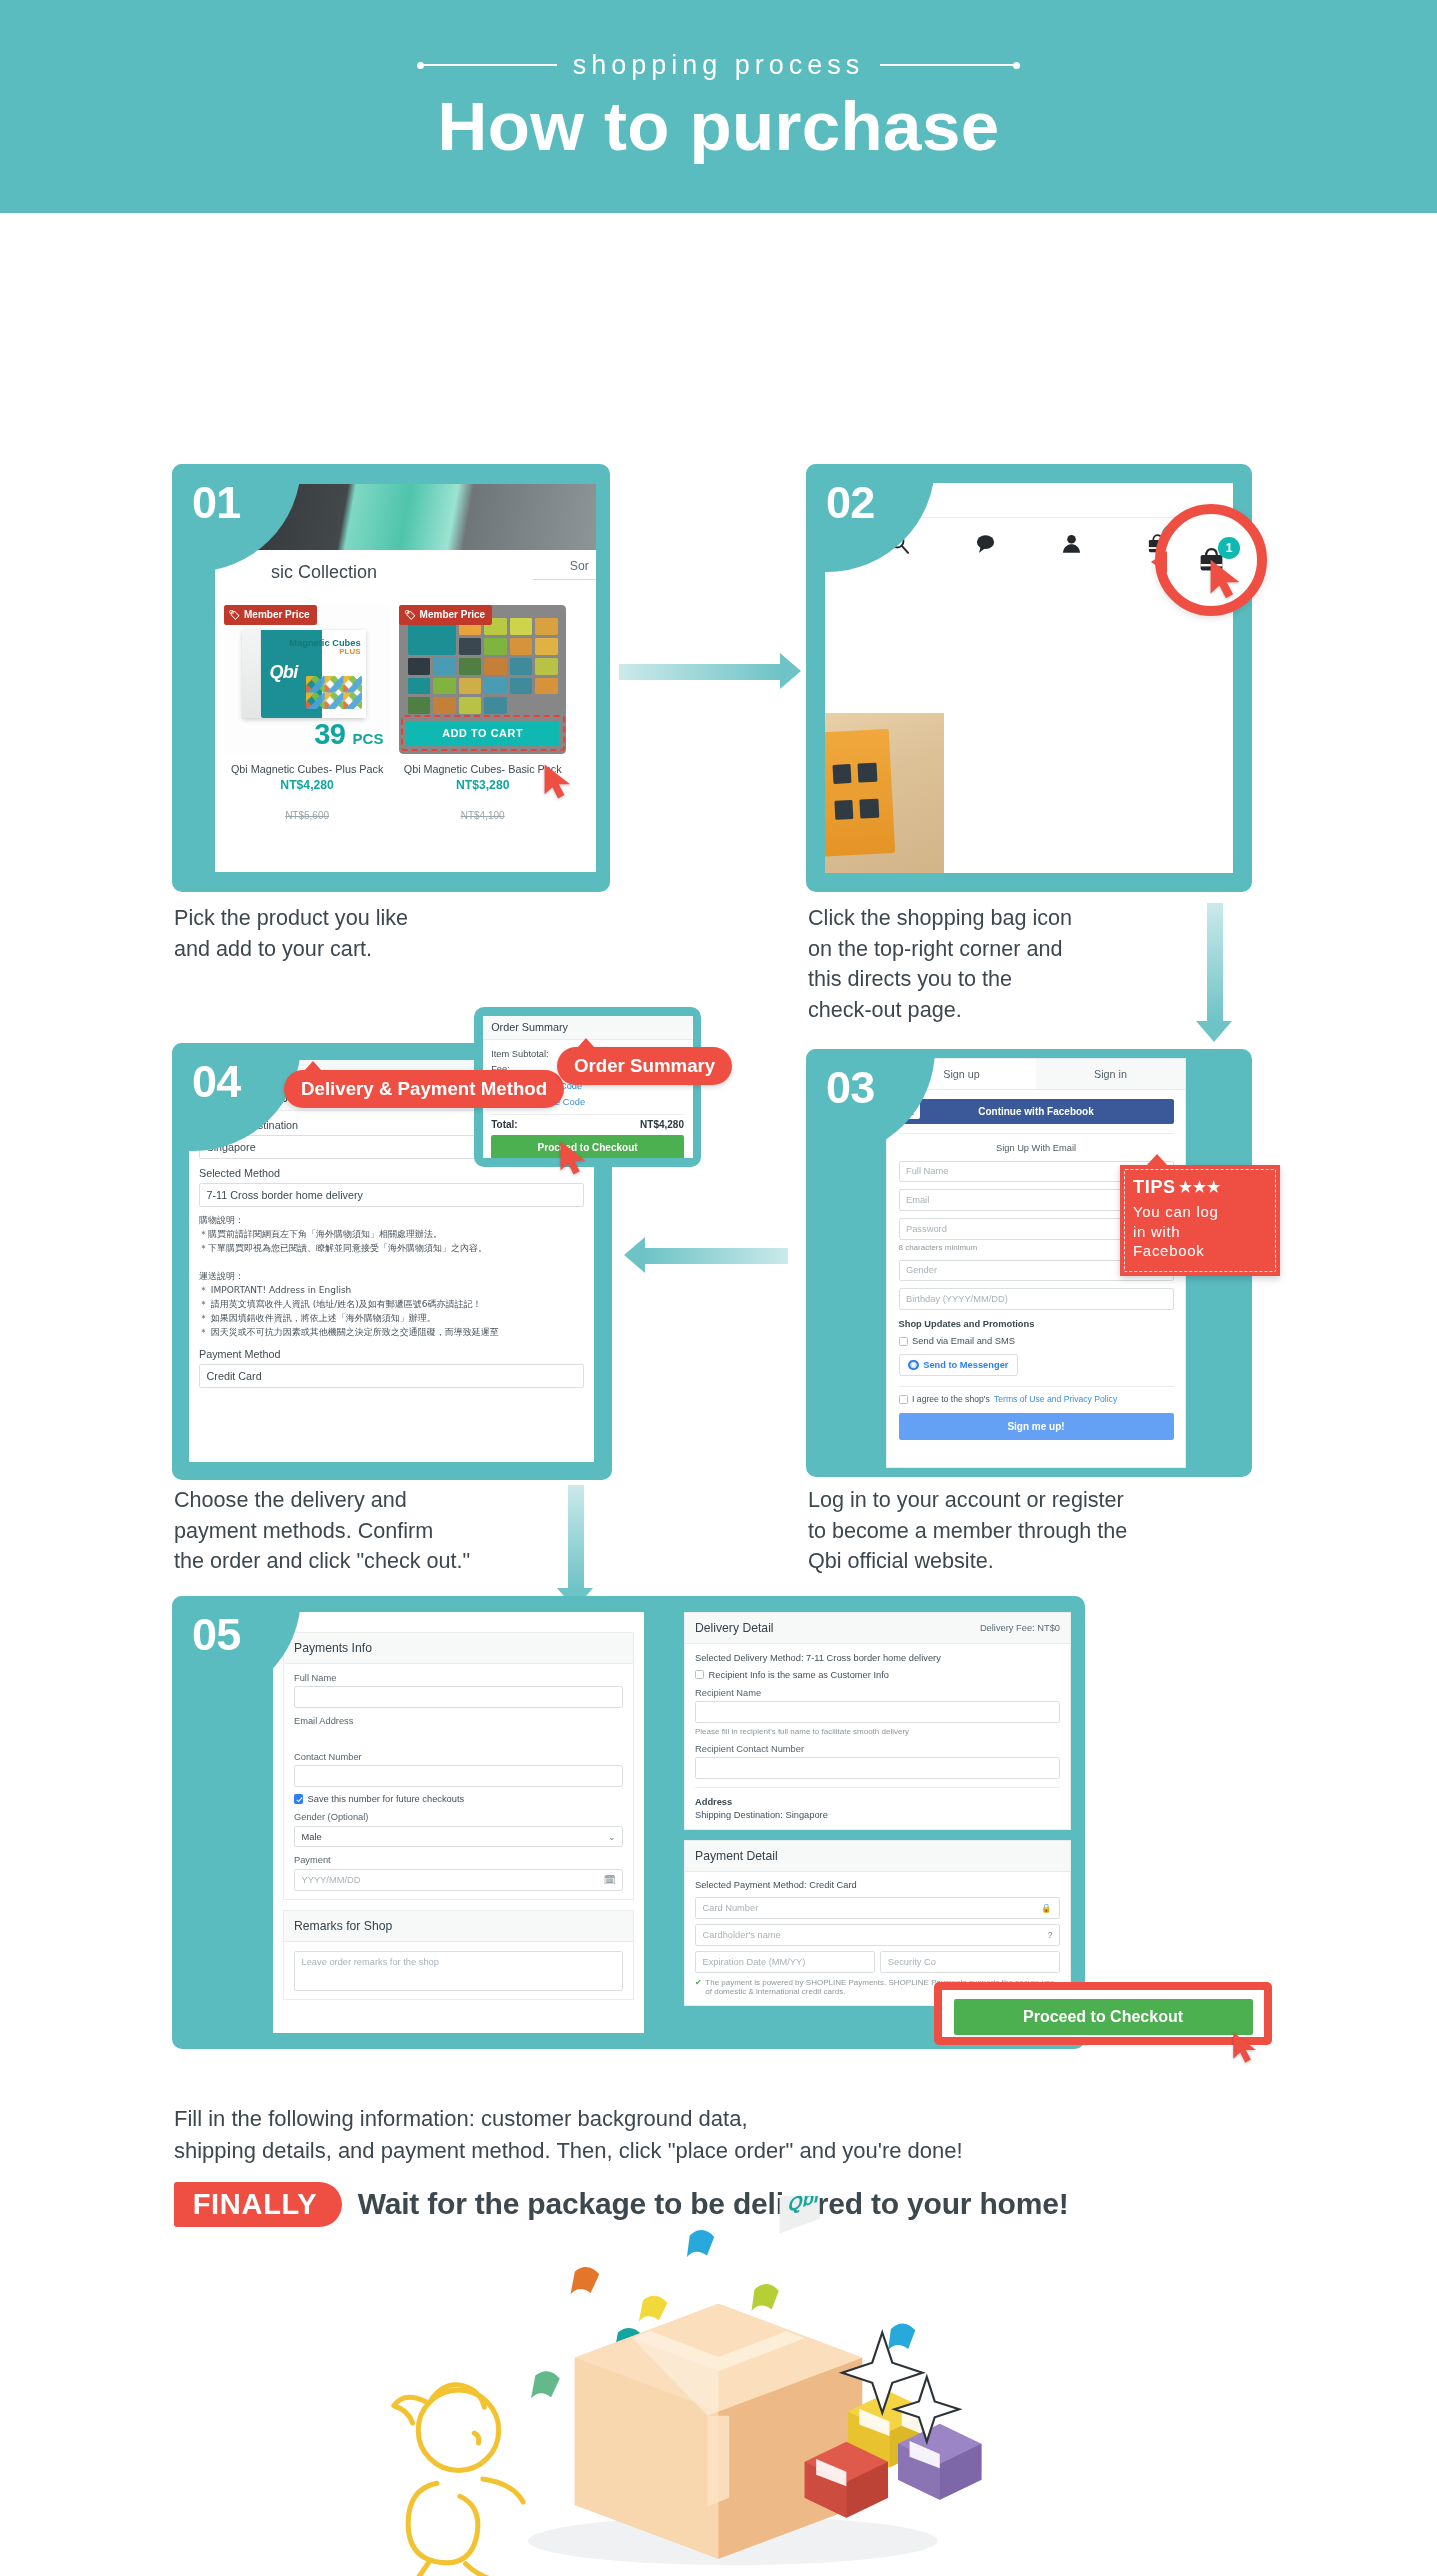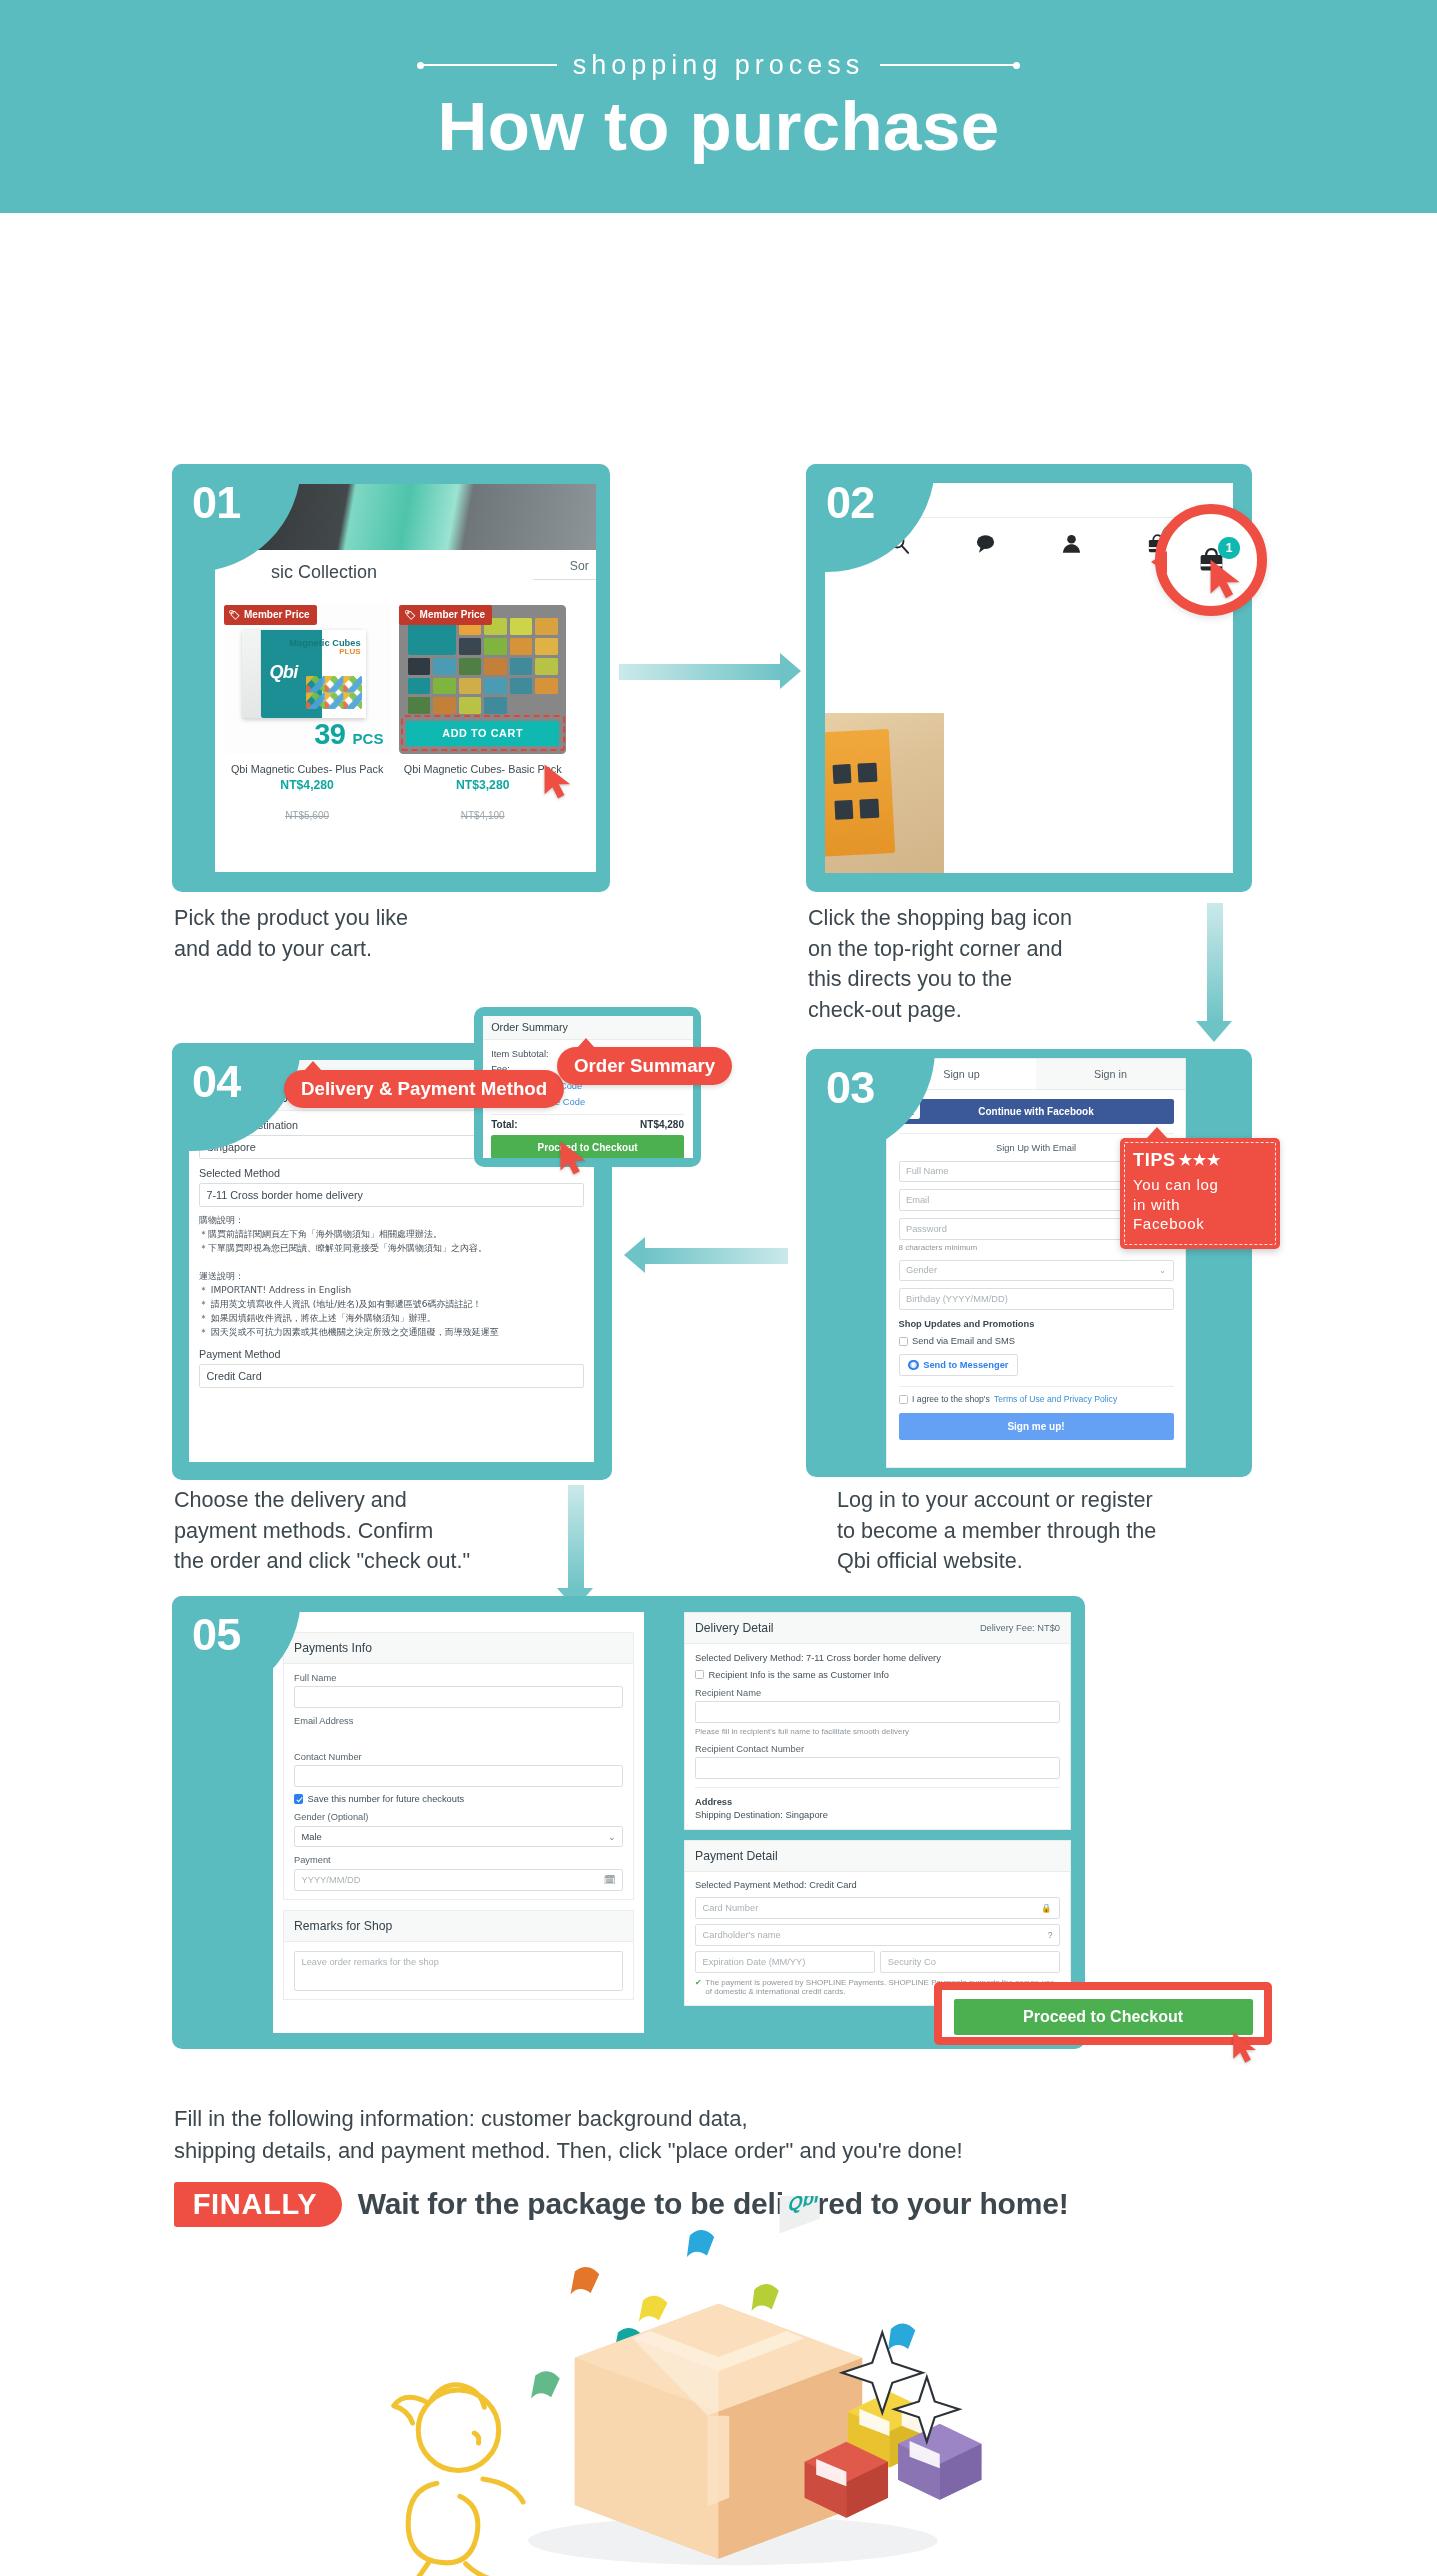"TIPS" .tips-card { border-radius: 5px -> 0; margin-top: none -> 27px }
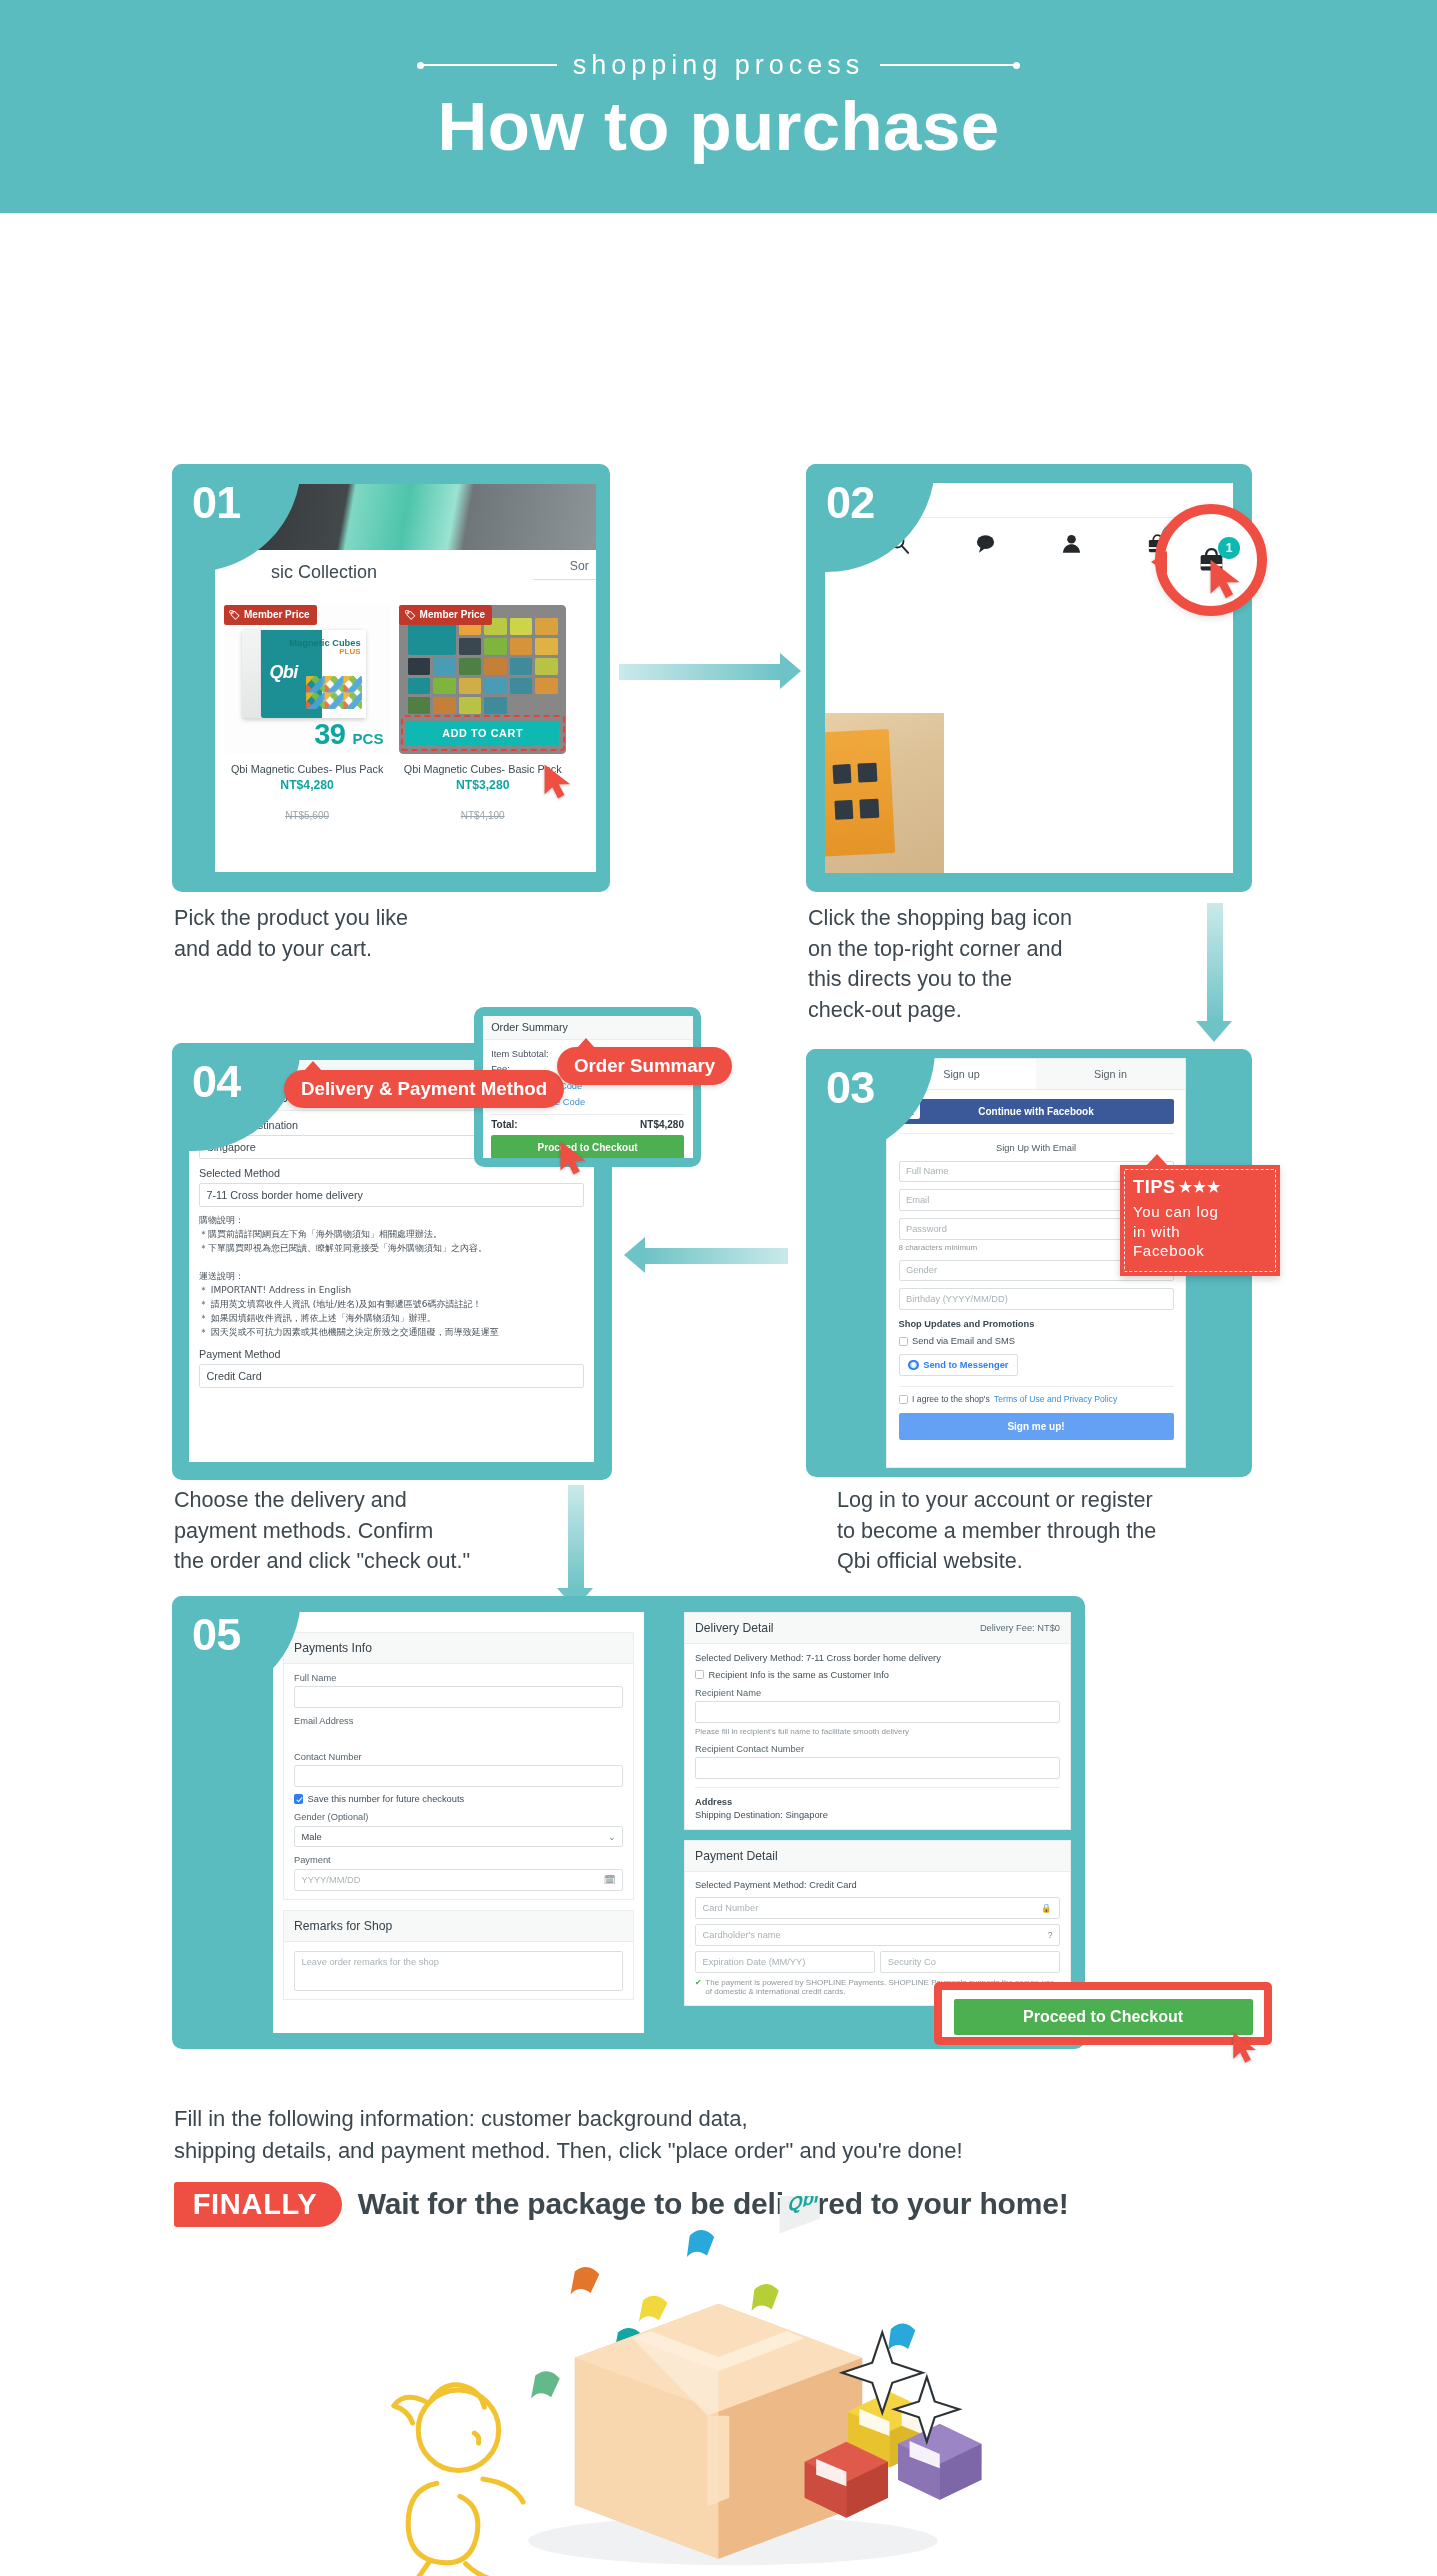"Log in to your account" div.caption { left: 837px -> 808px }
